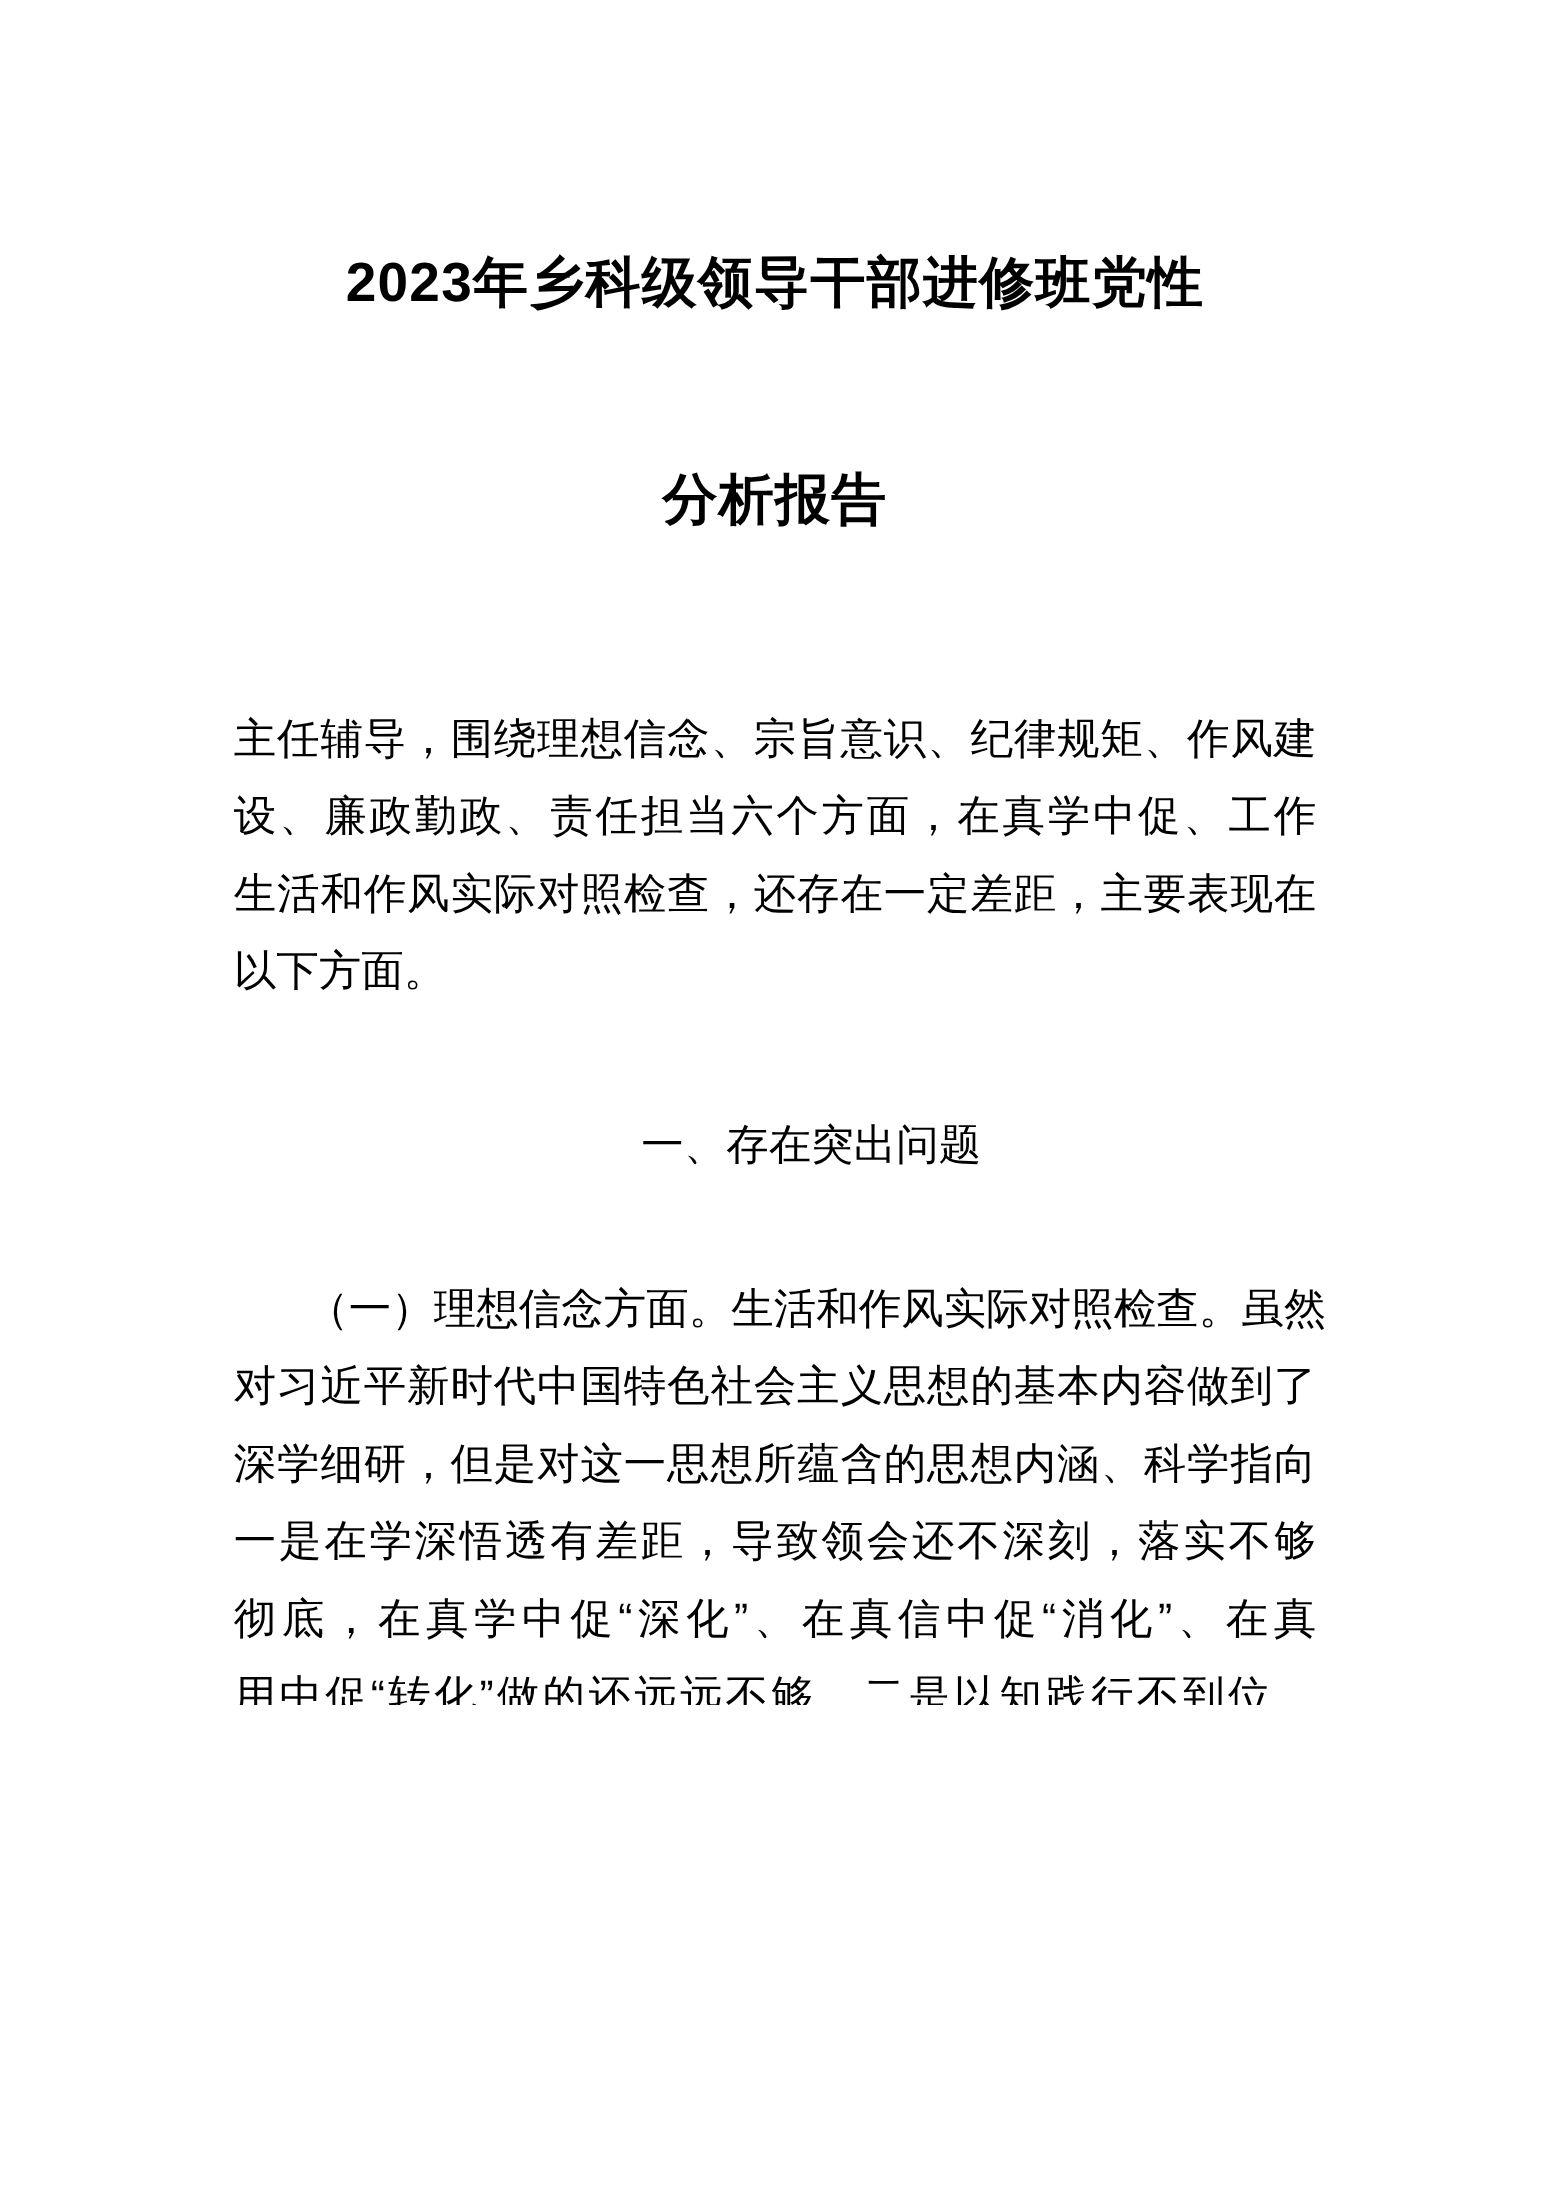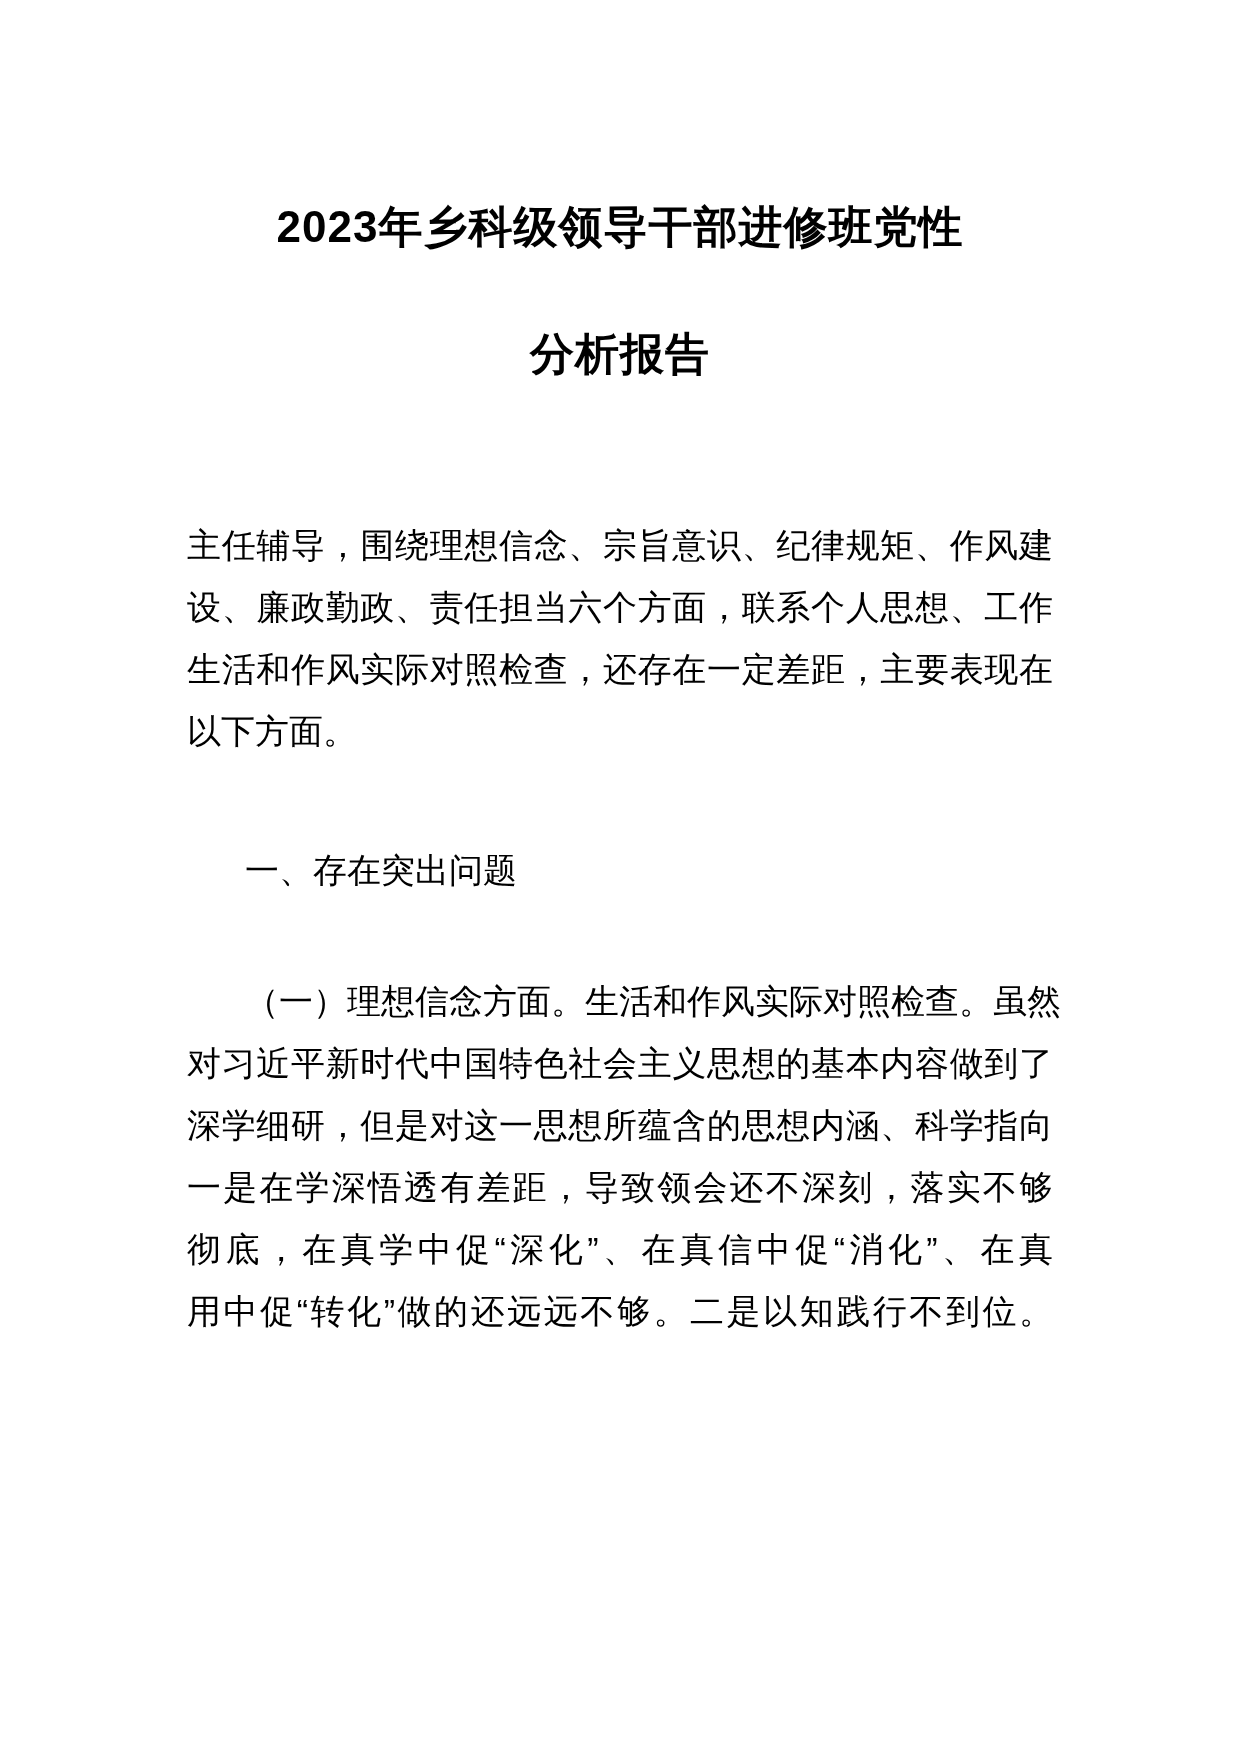"分析报告" .title-line.second { margin-top: 65px -> 111px }
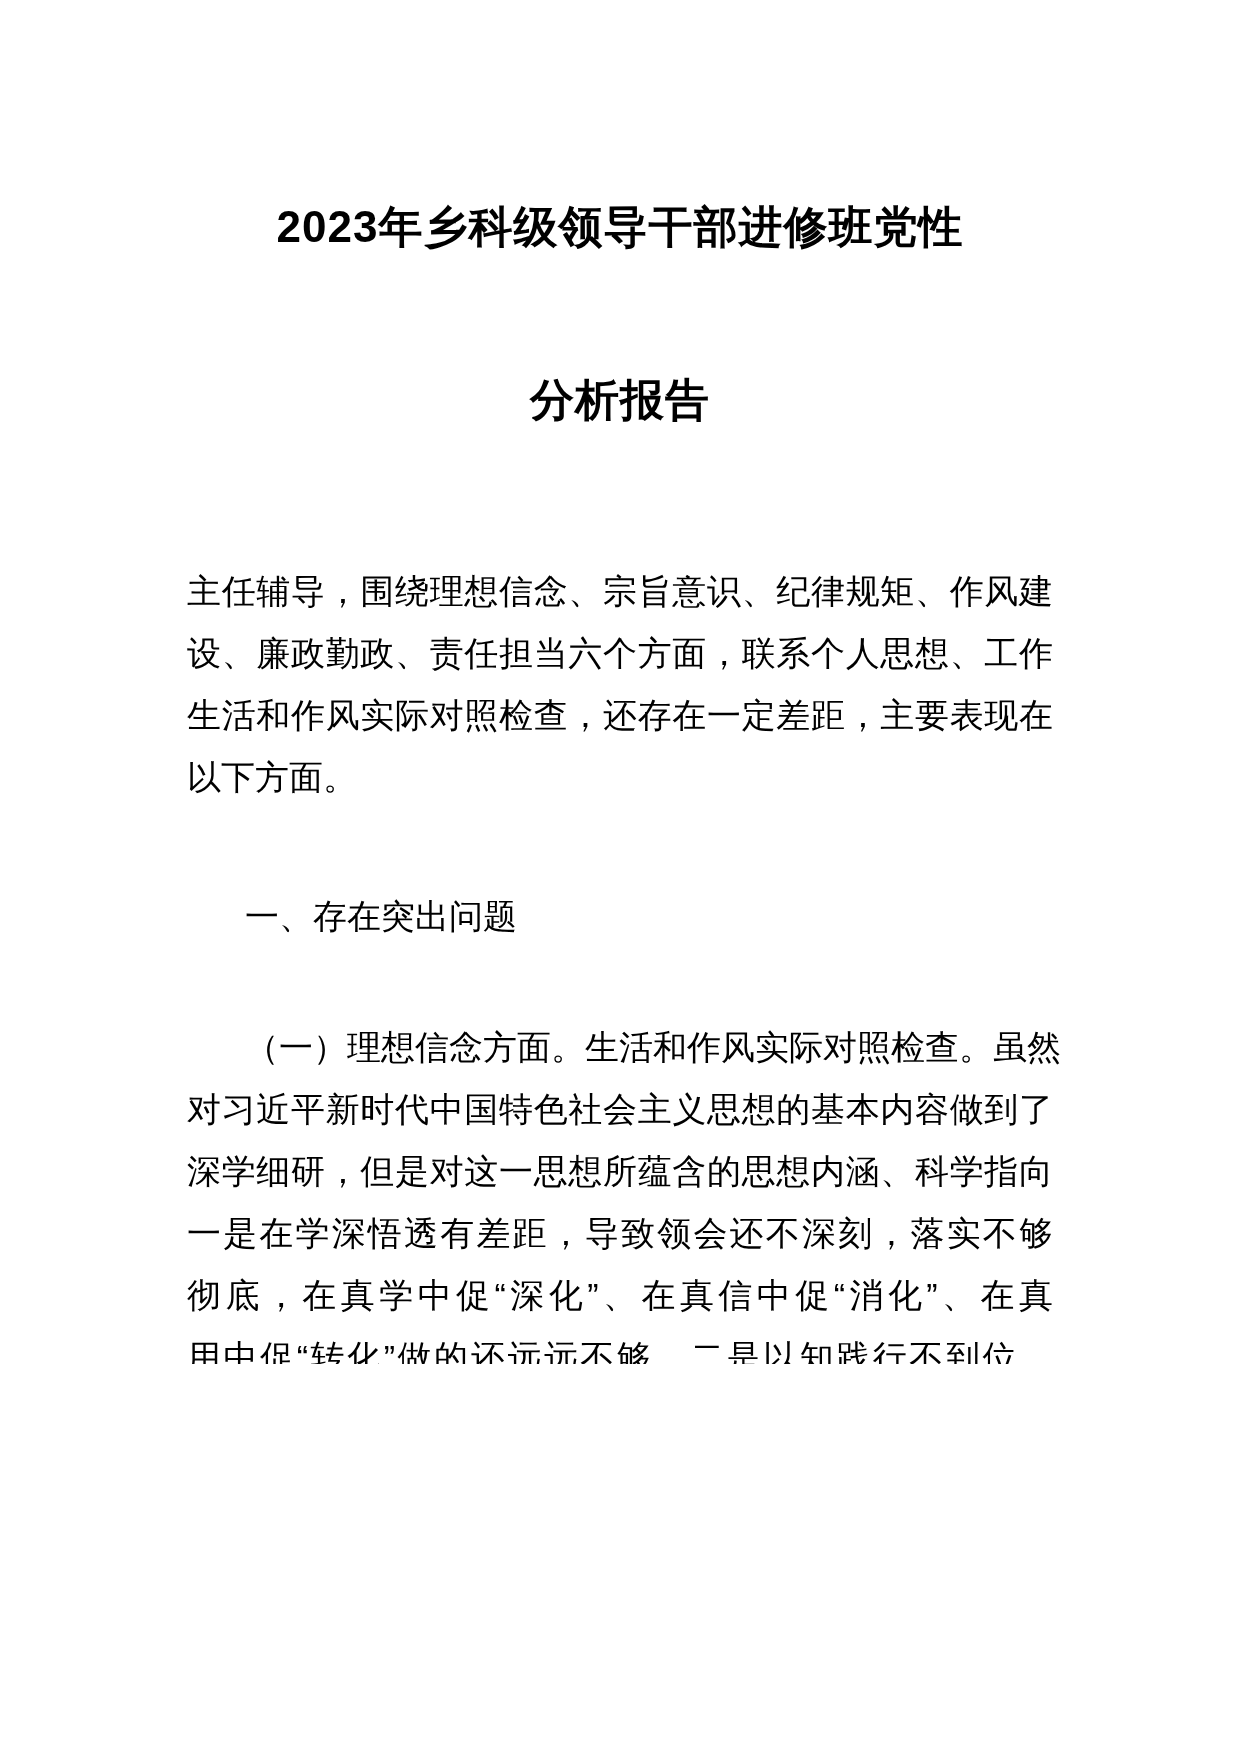"设、廉政勤政、责任担当六个方面，联系个人思想、工作" div.line { text: 联系个人思想 -> 在真学中促 }
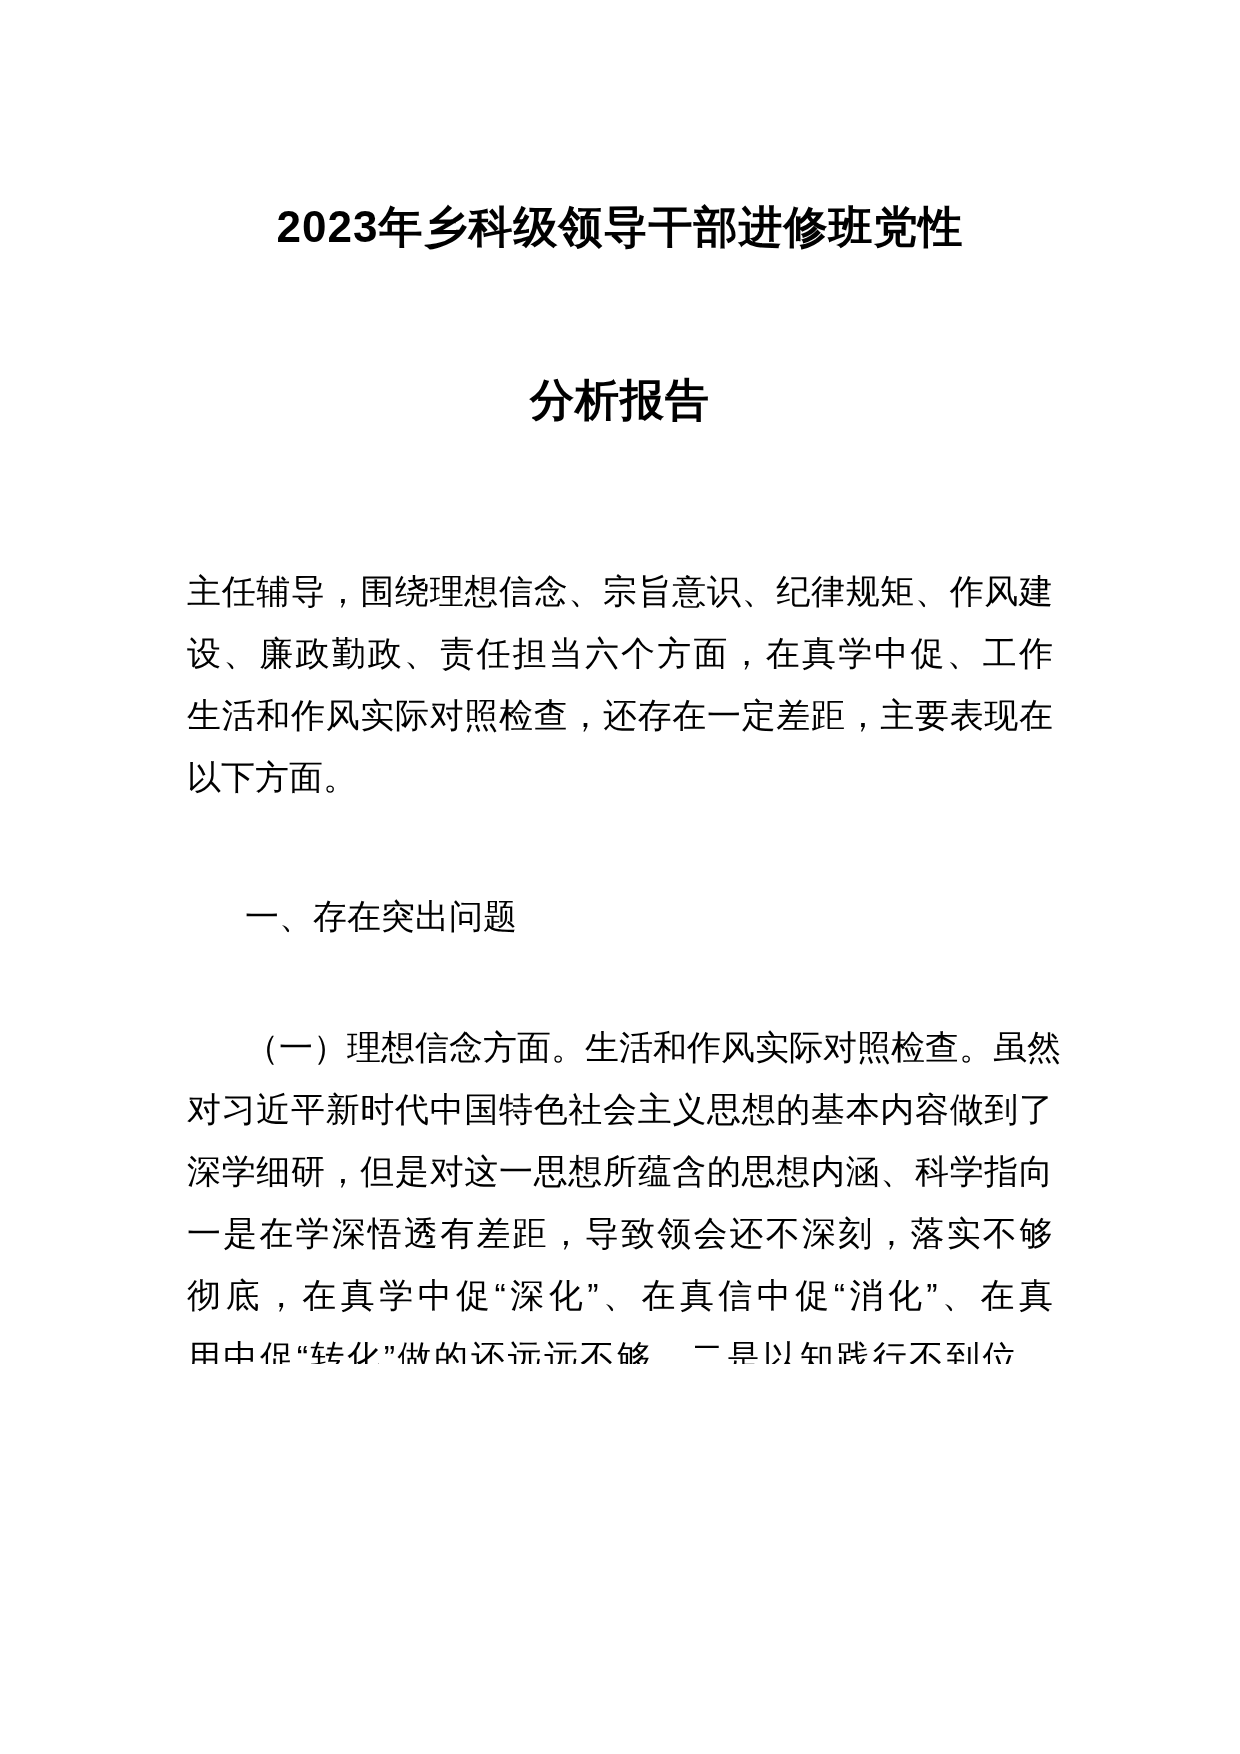"一、存在突出问题" .heading-line { text-align: left -> center }
